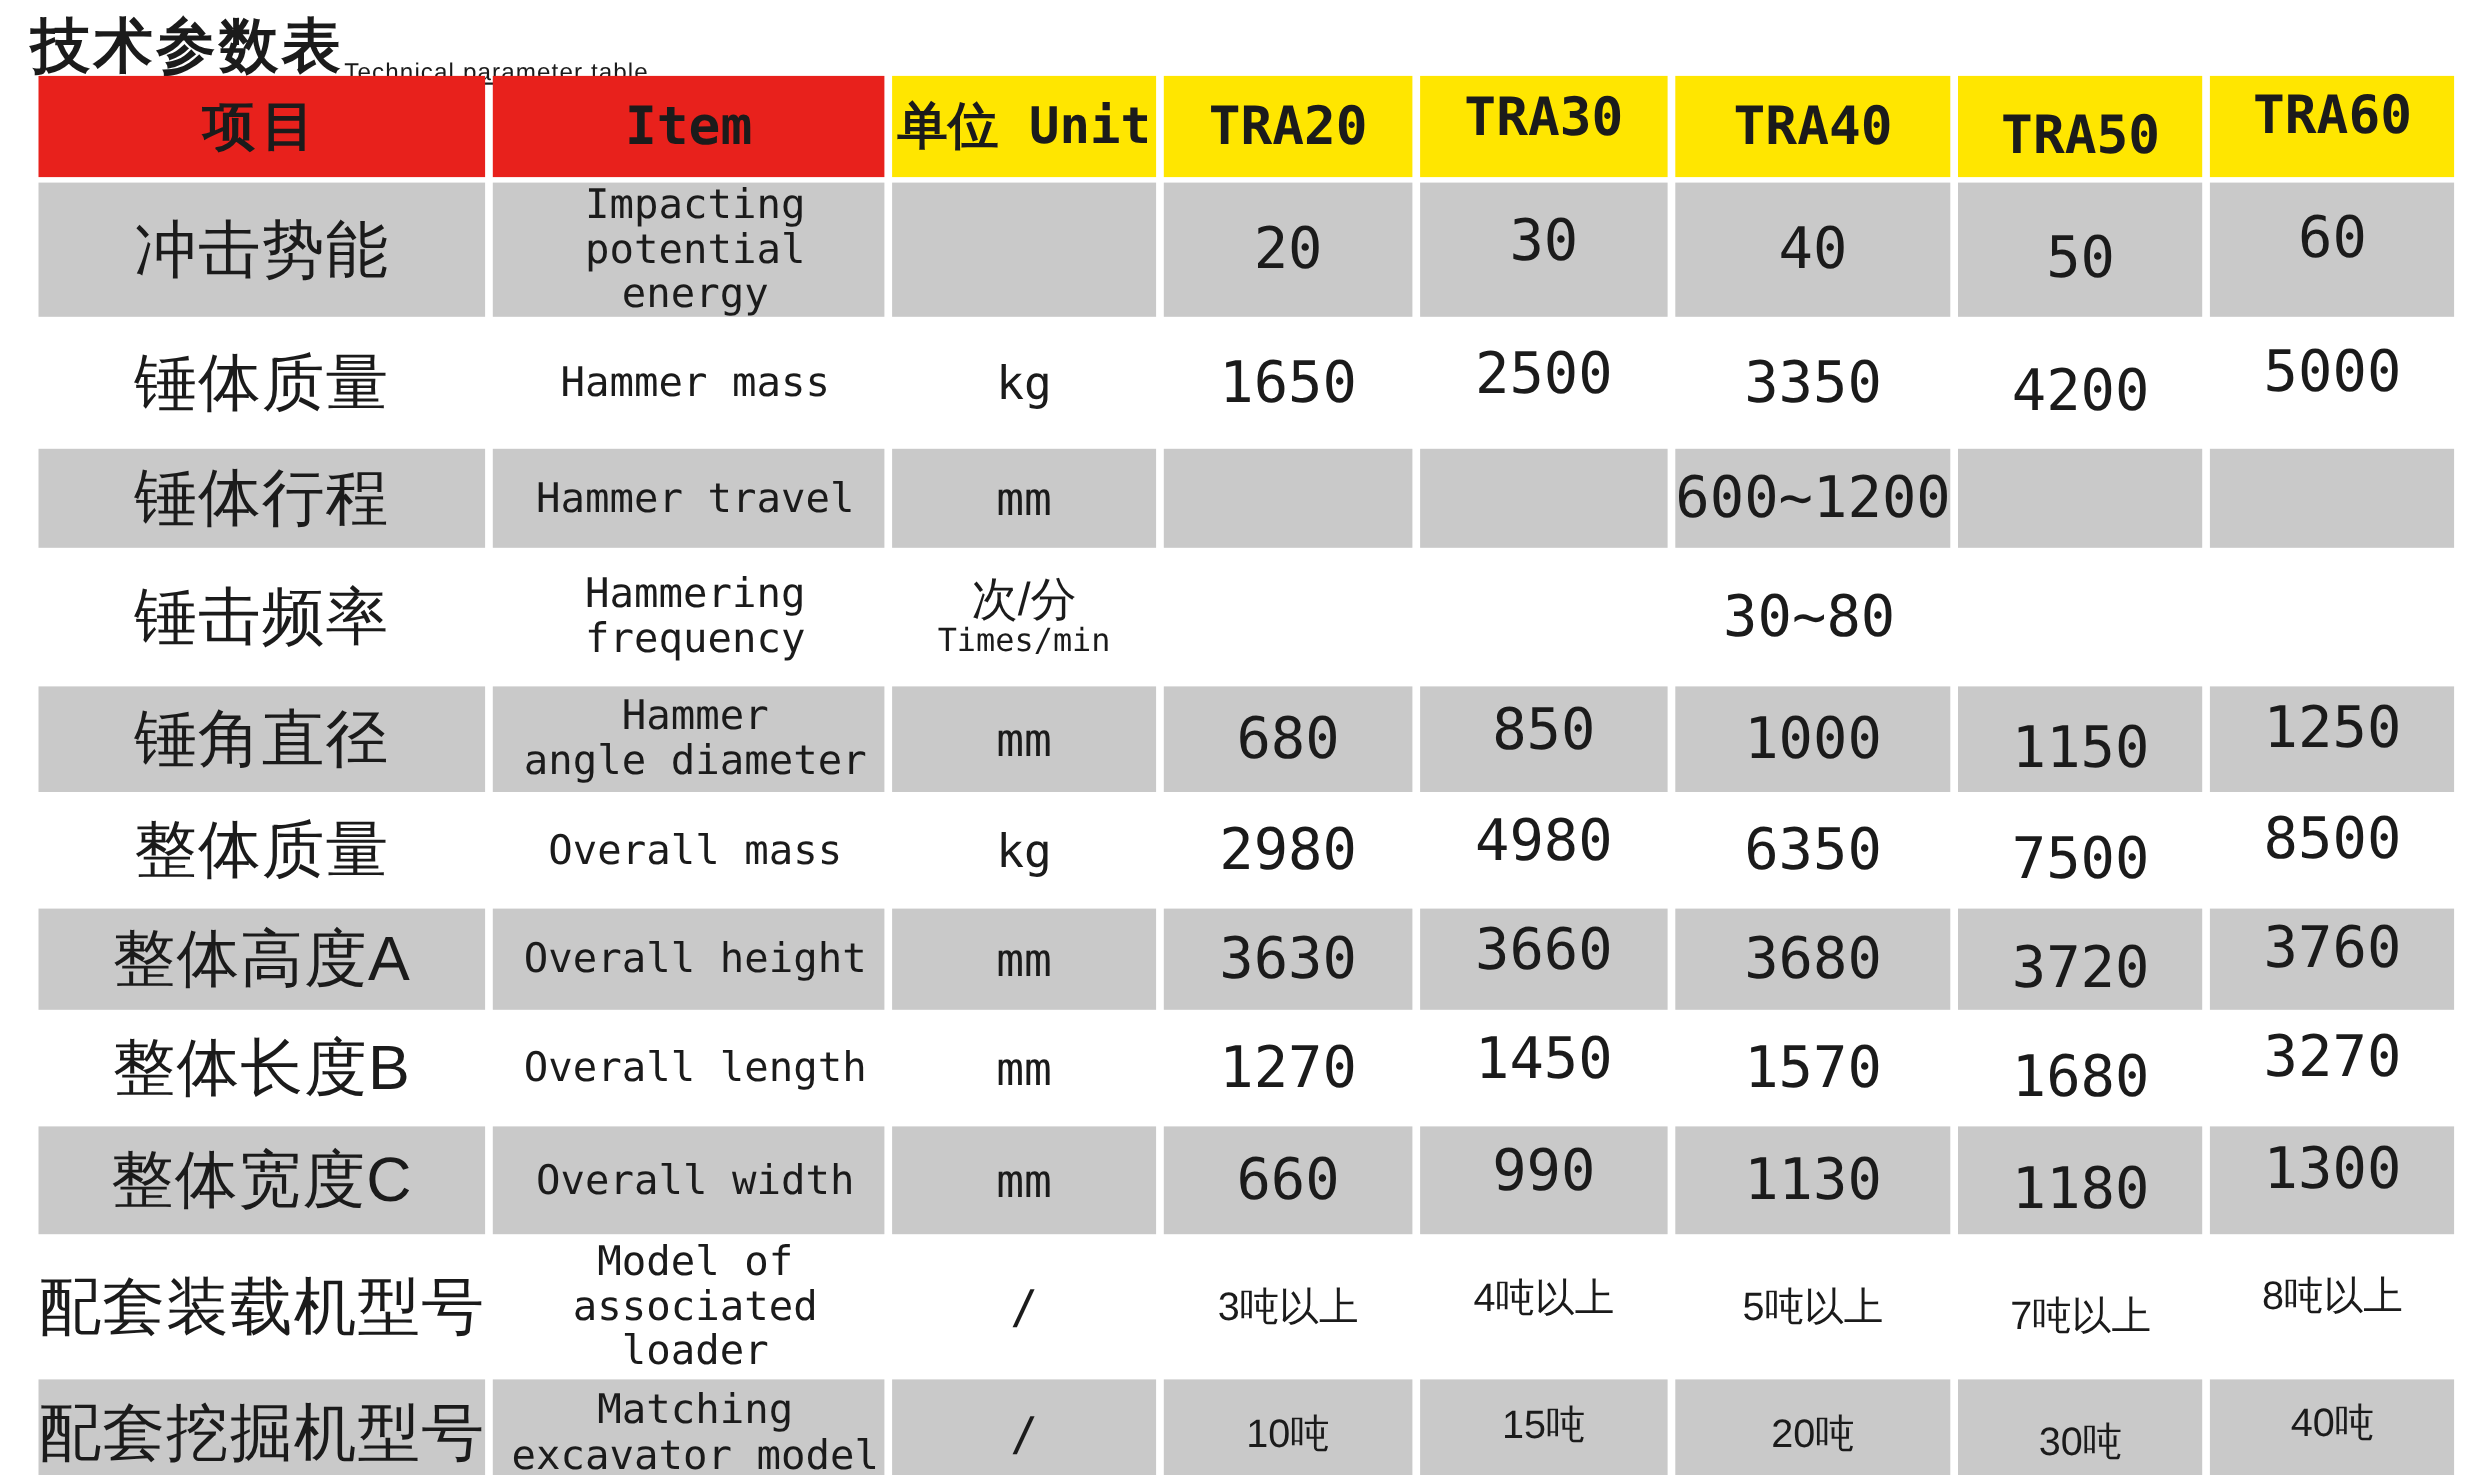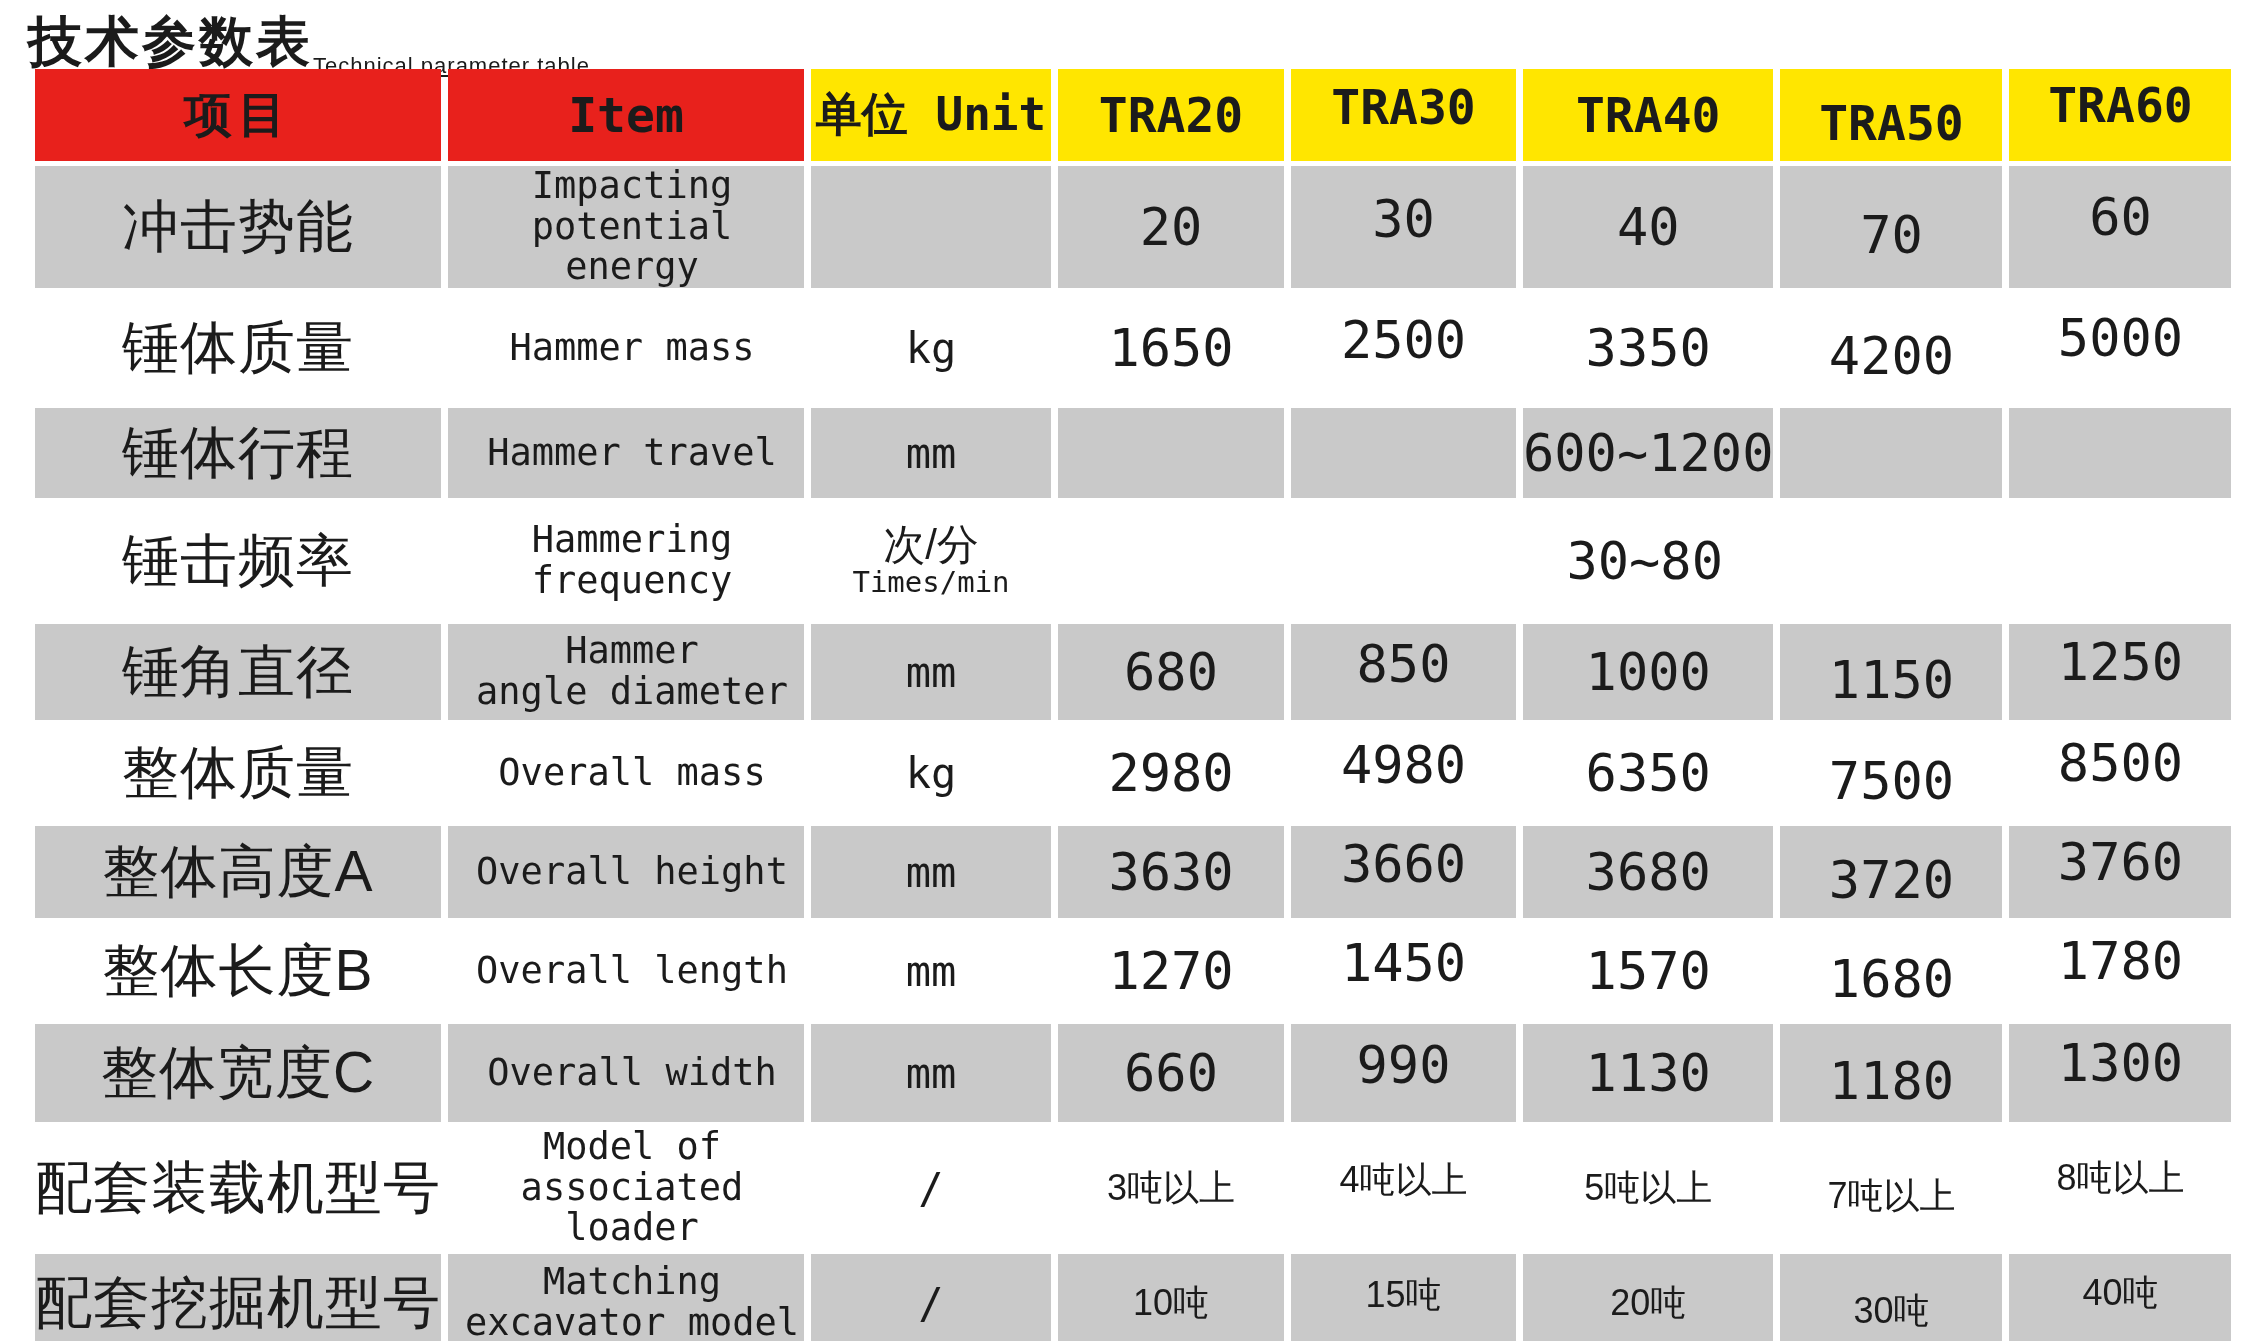"70" div.cell { text: 70 -> 50 }
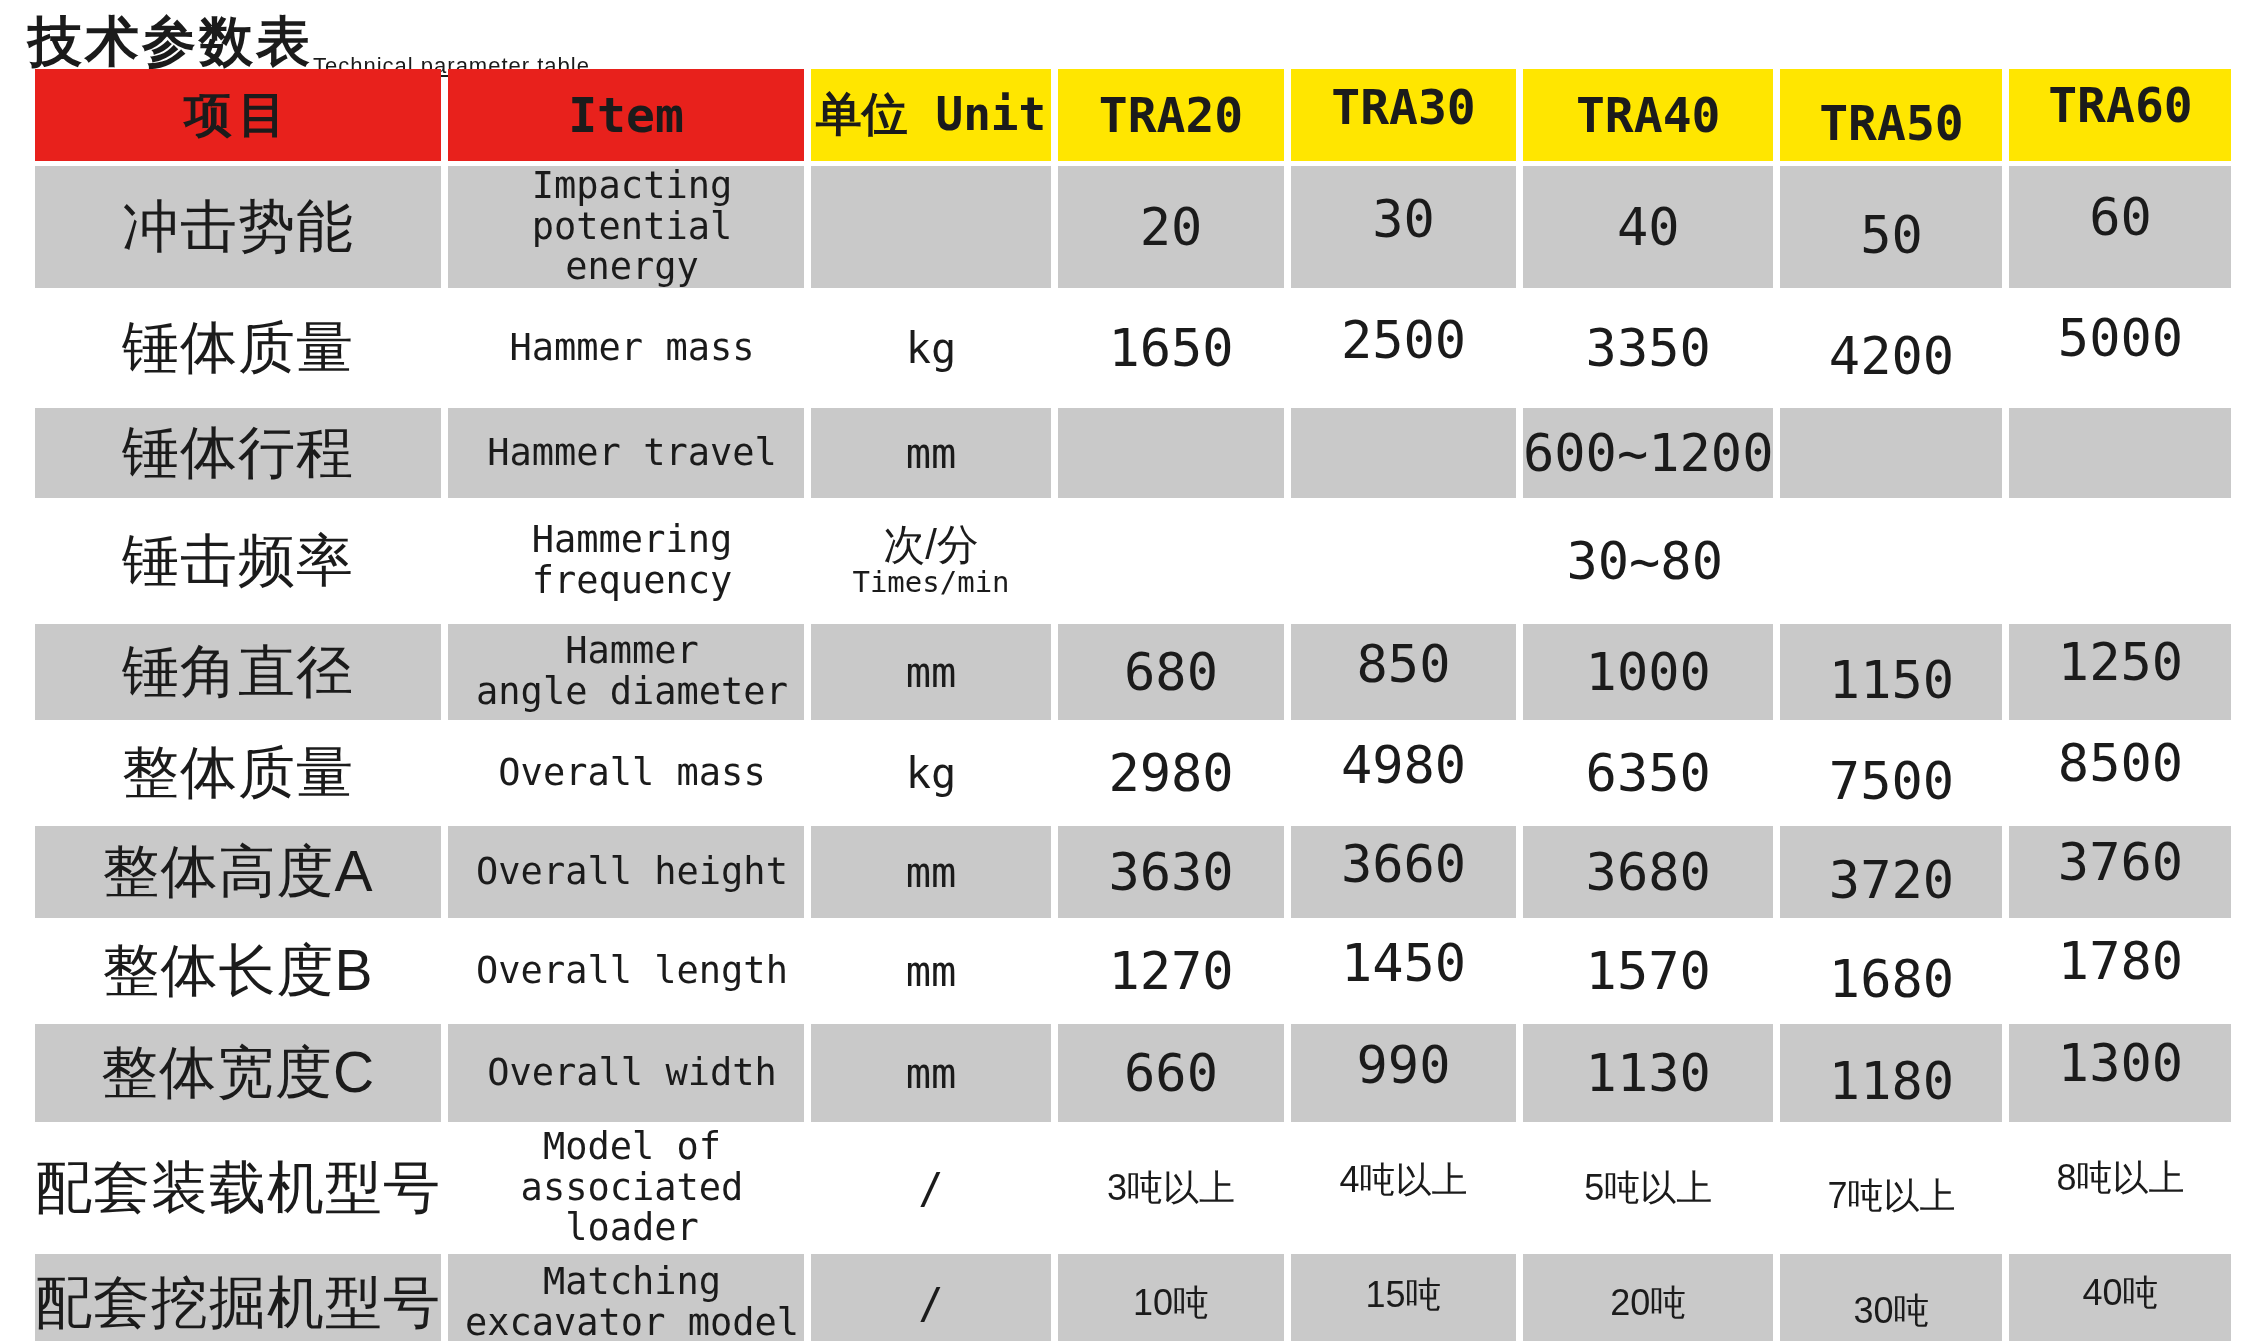"1780" div.cell { text: 1780 -> 3270 }
